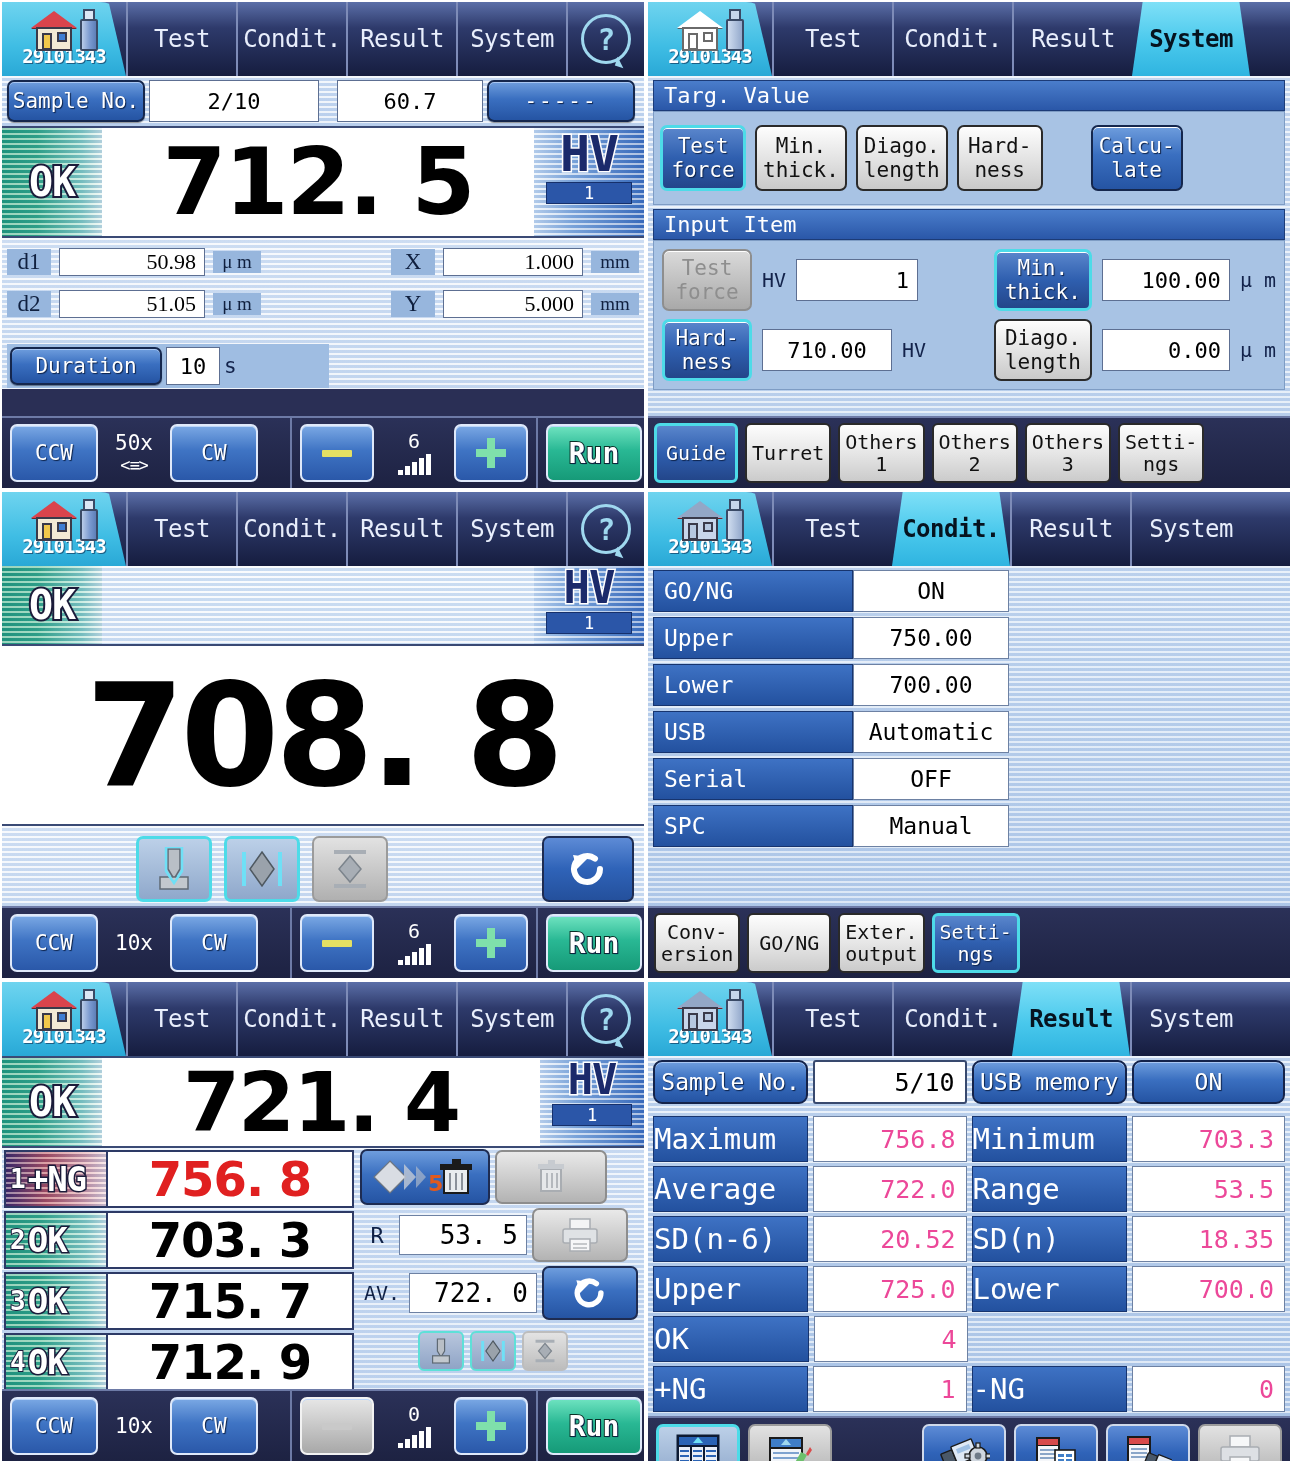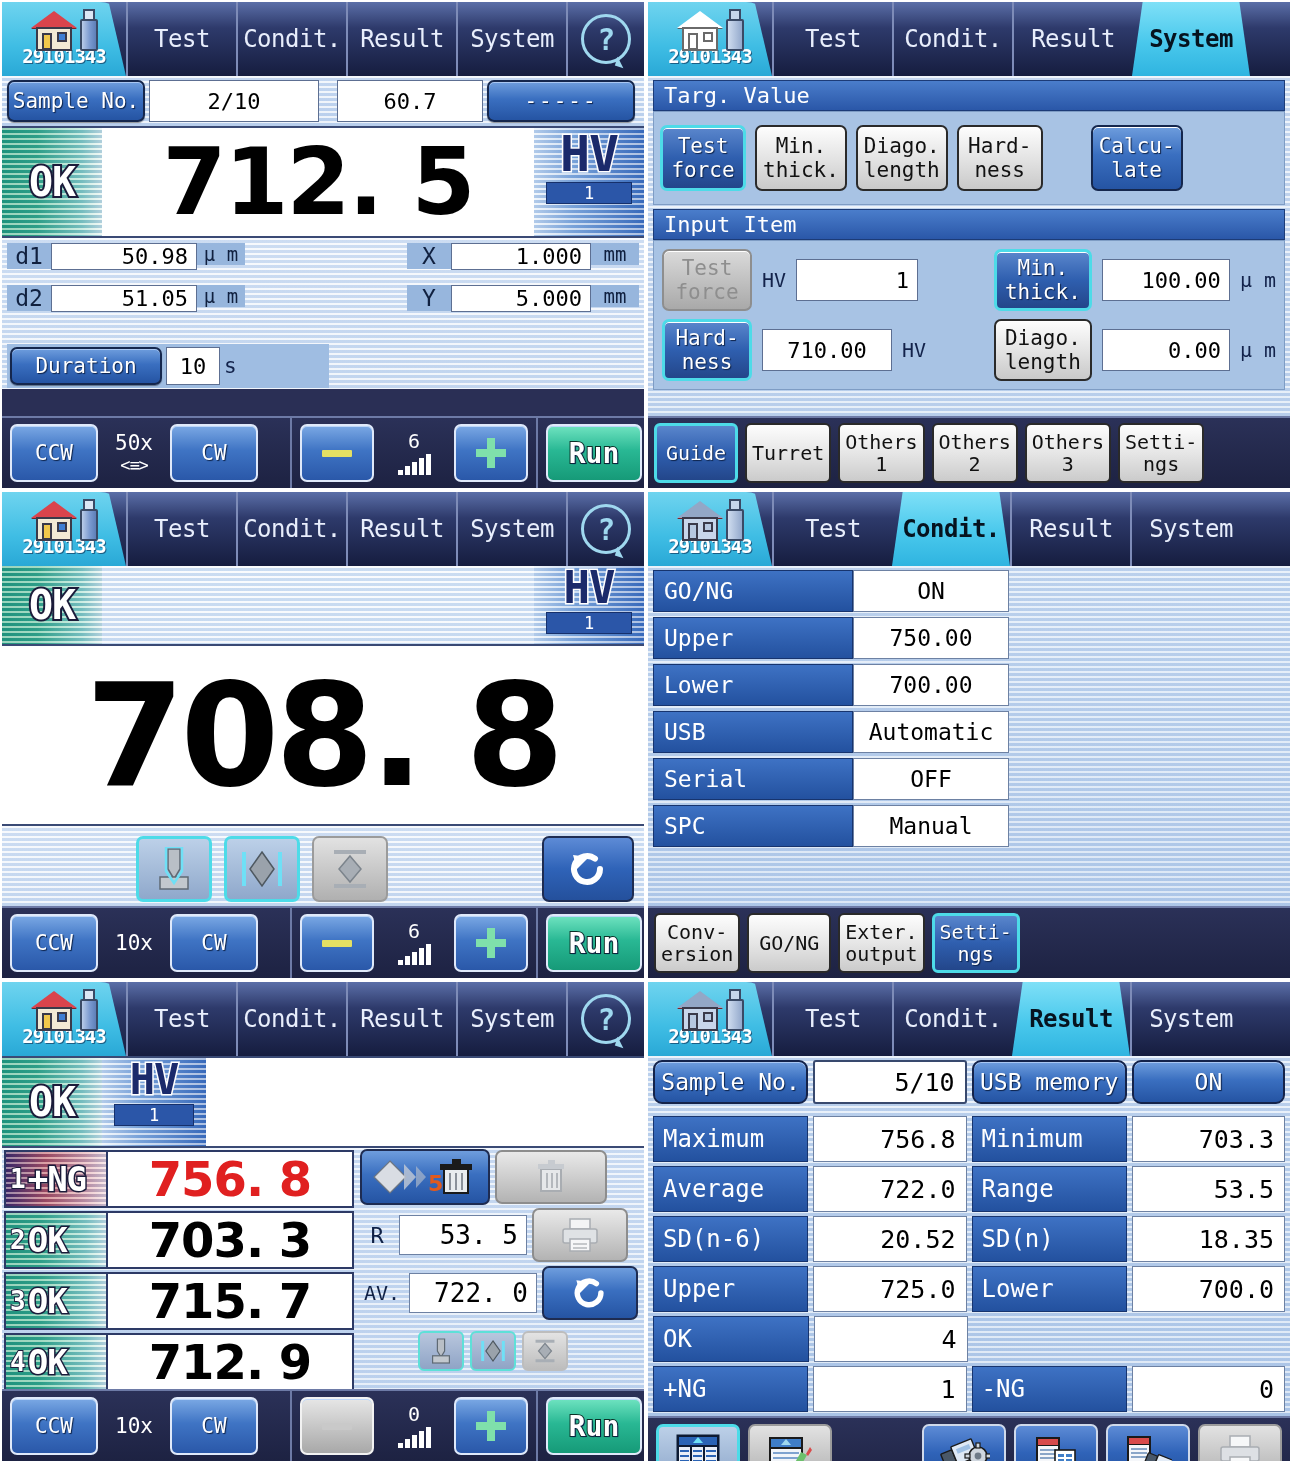"d1" .dxy { align-items: flex-start -> center; font-family: none -> Liberation Serif, serif; gap: 0 -> 8px }
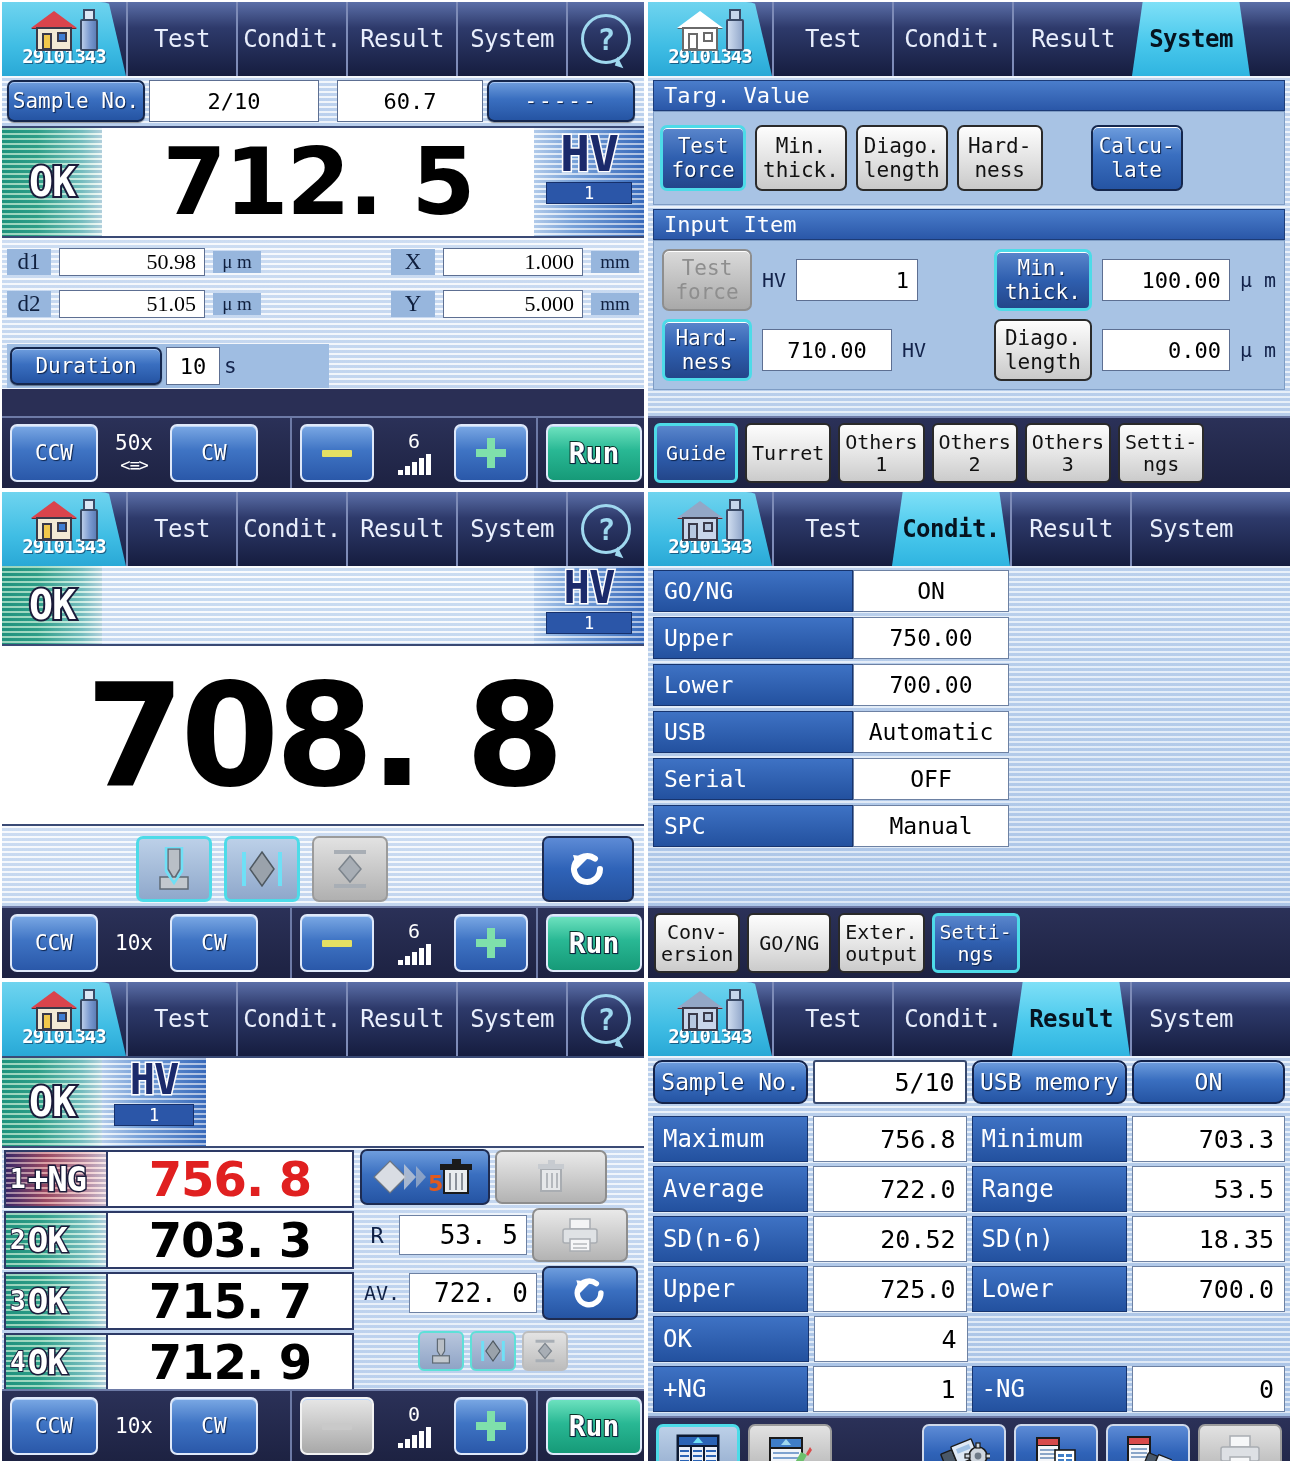"721. 4" div.value-big { html: none -> <div>721. 4</div> }
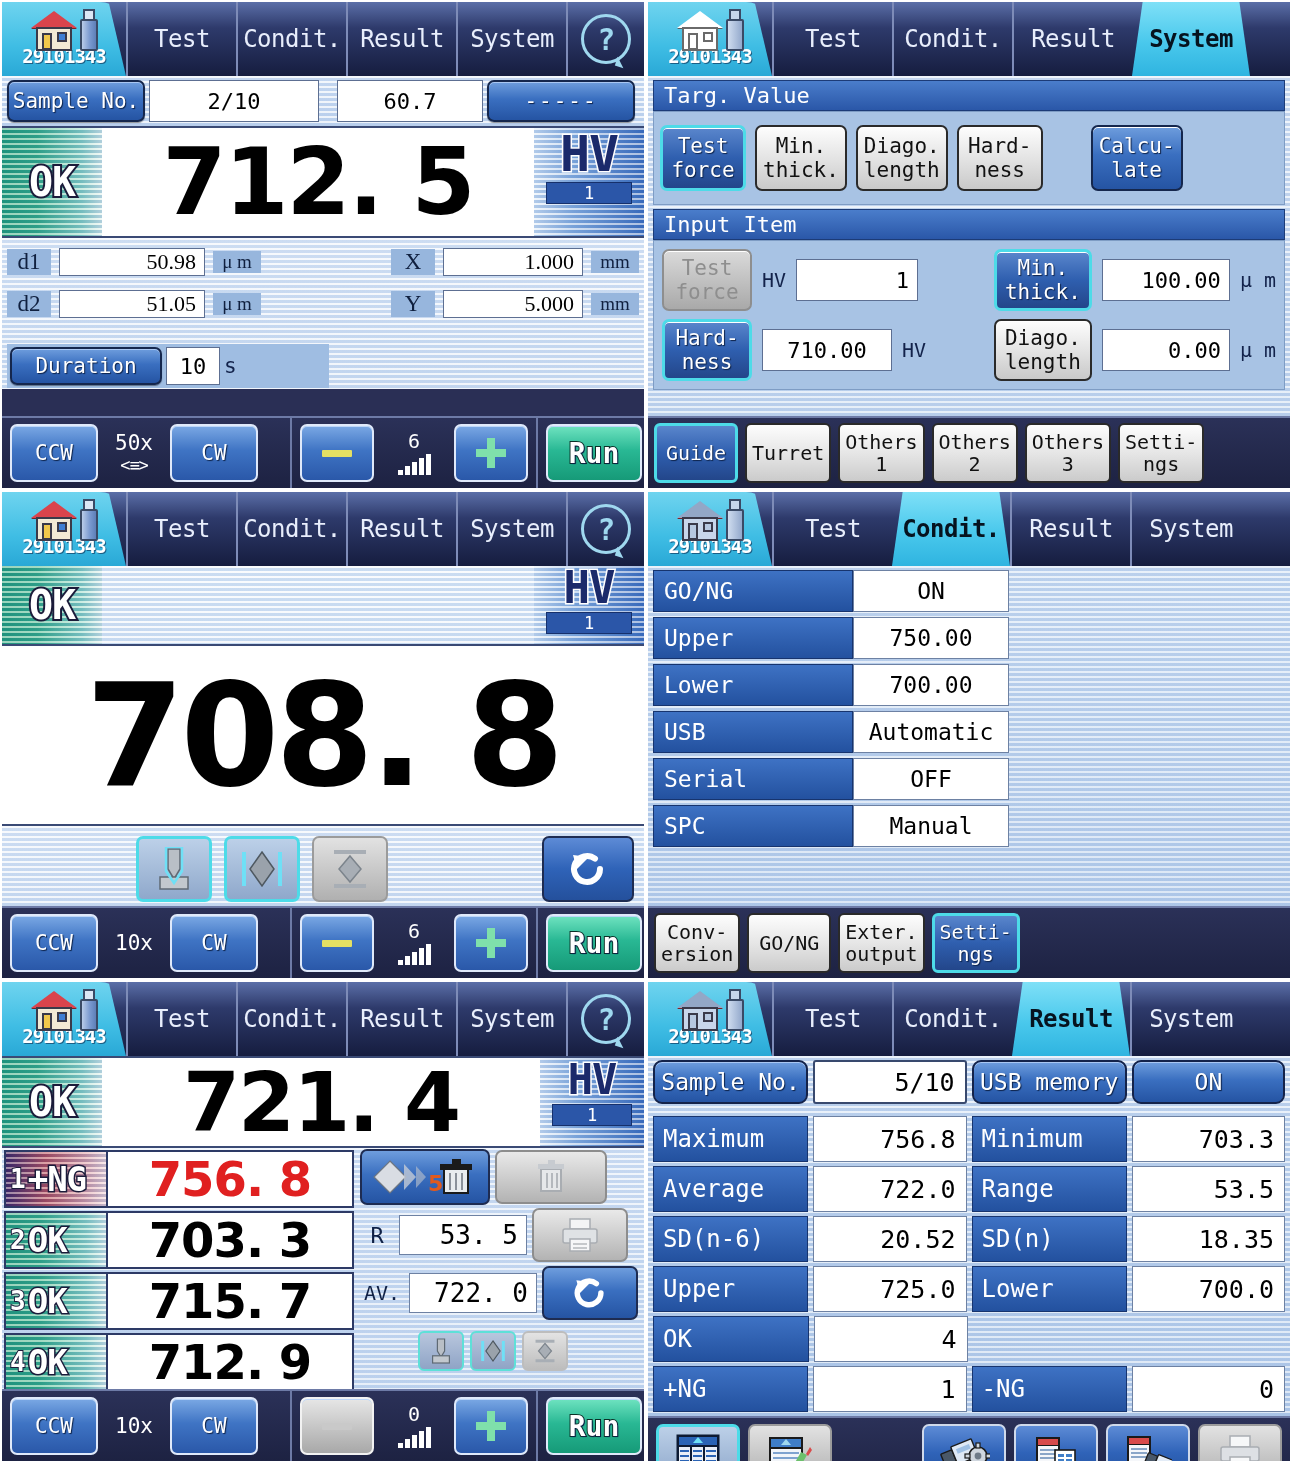"Maximum" .sum-lab { font-size: 24px -> 29px; padding-left: 9px -> none }
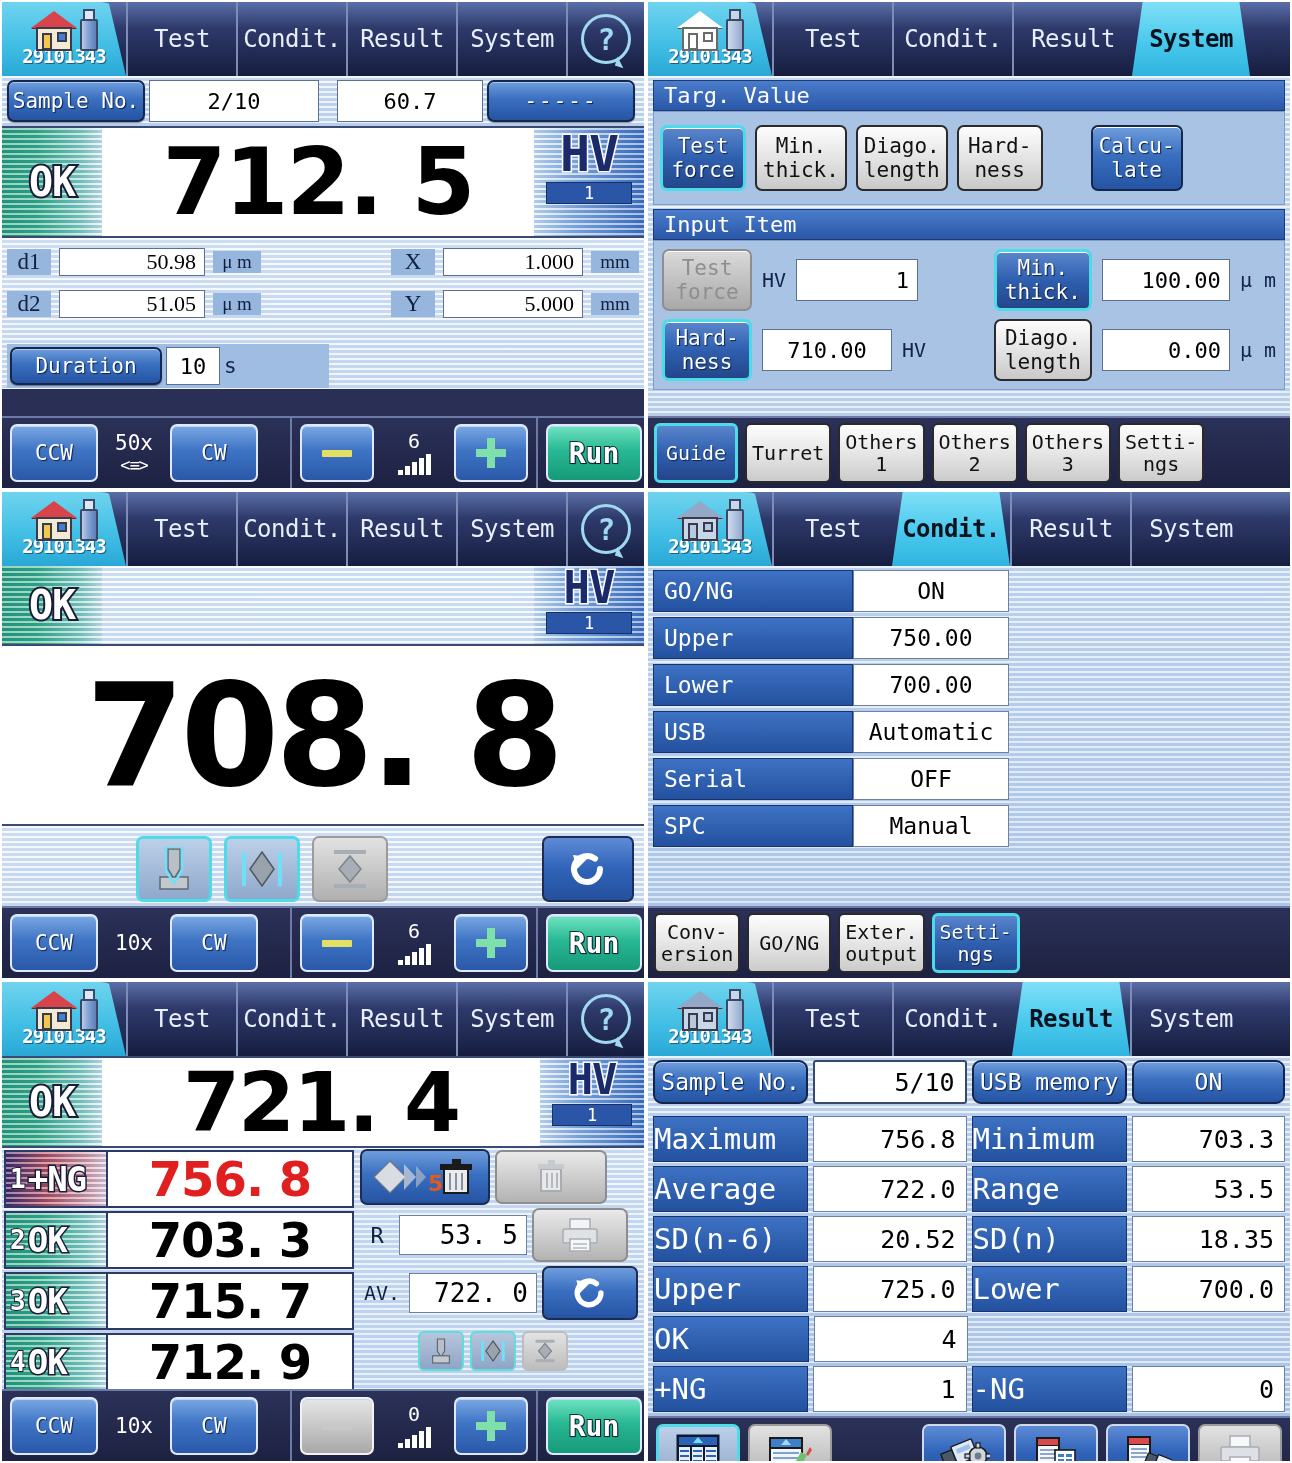"756.8" .sum-val { color: #000000 -> #ec4899 }
